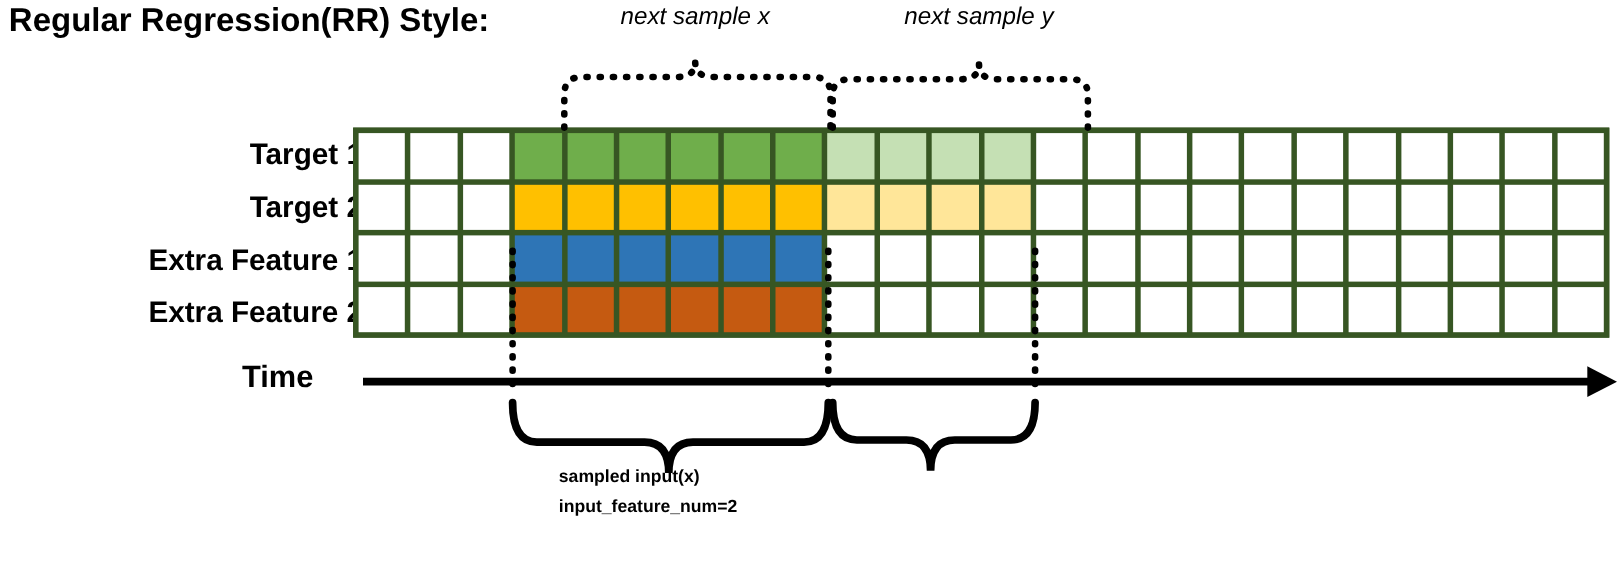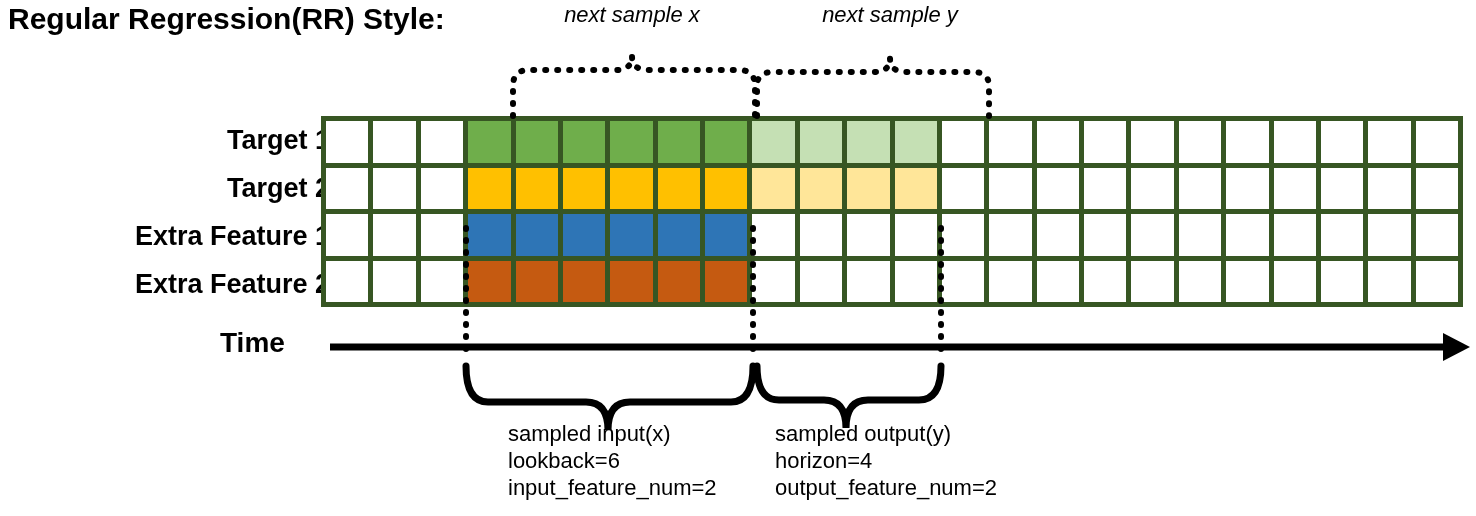"sampled input(x)" .brace-caption { font-size: 22px -> 16px; font-weight: 400 -> 700 }
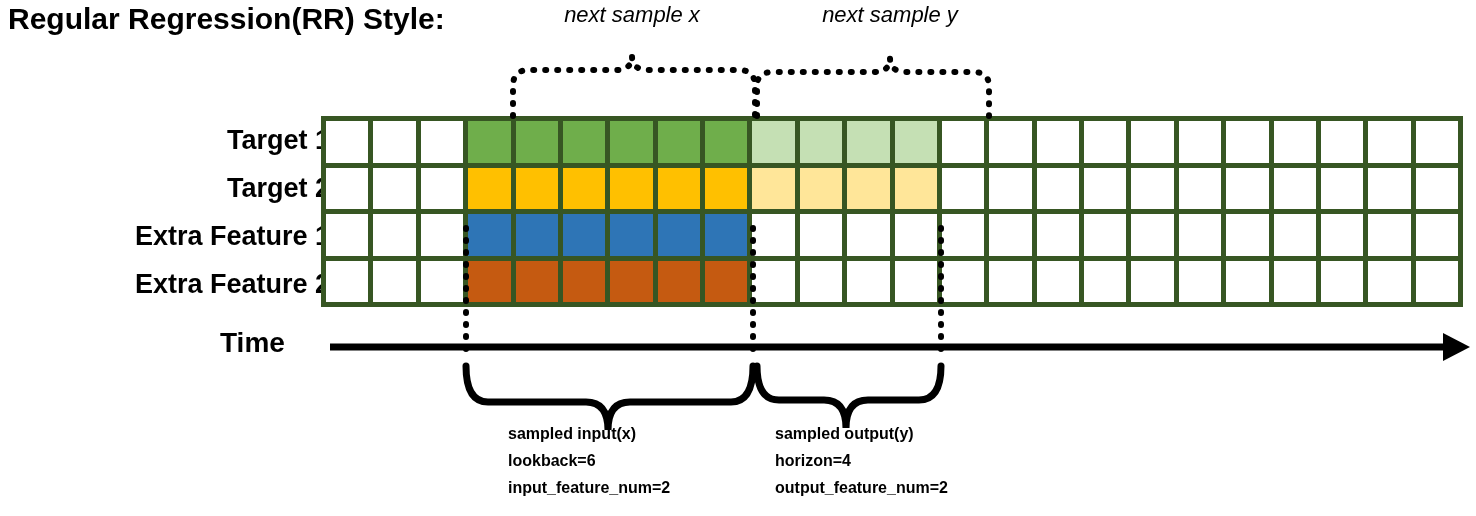"sampled output(y)" div.brace-caption { html: <div> <div>sampled output(y)</div> <div>horizon=4</div> <div>output_feature_num=2</div> </div> -> none }
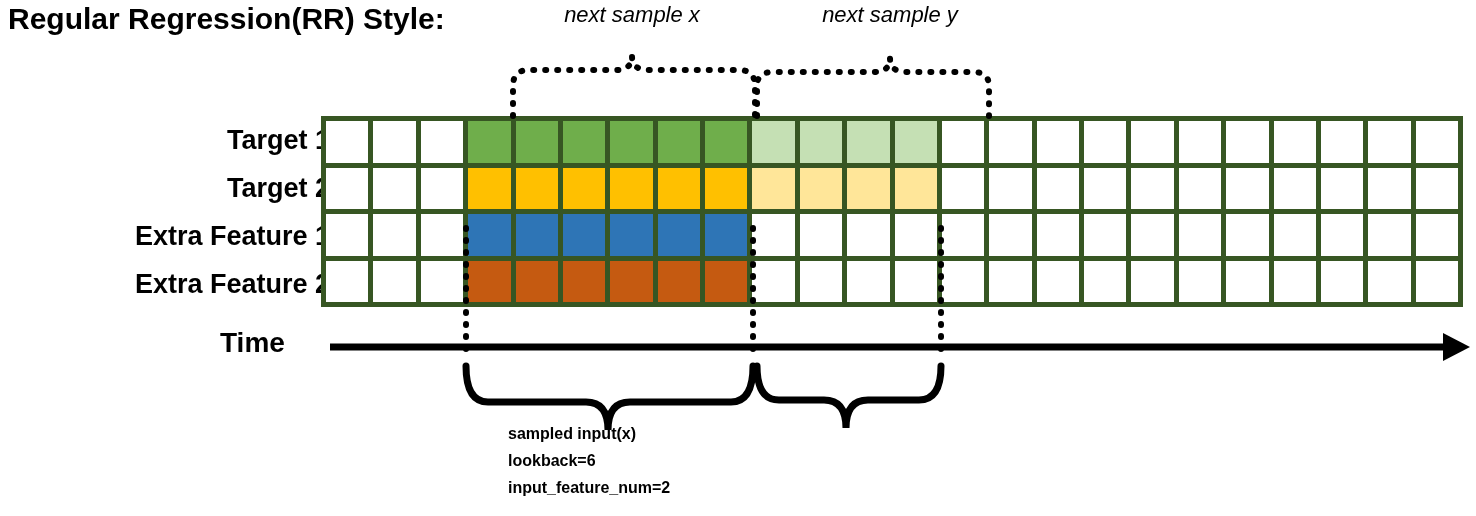"lookback=6" div { html: <div>lookback=6</div> -> none }
